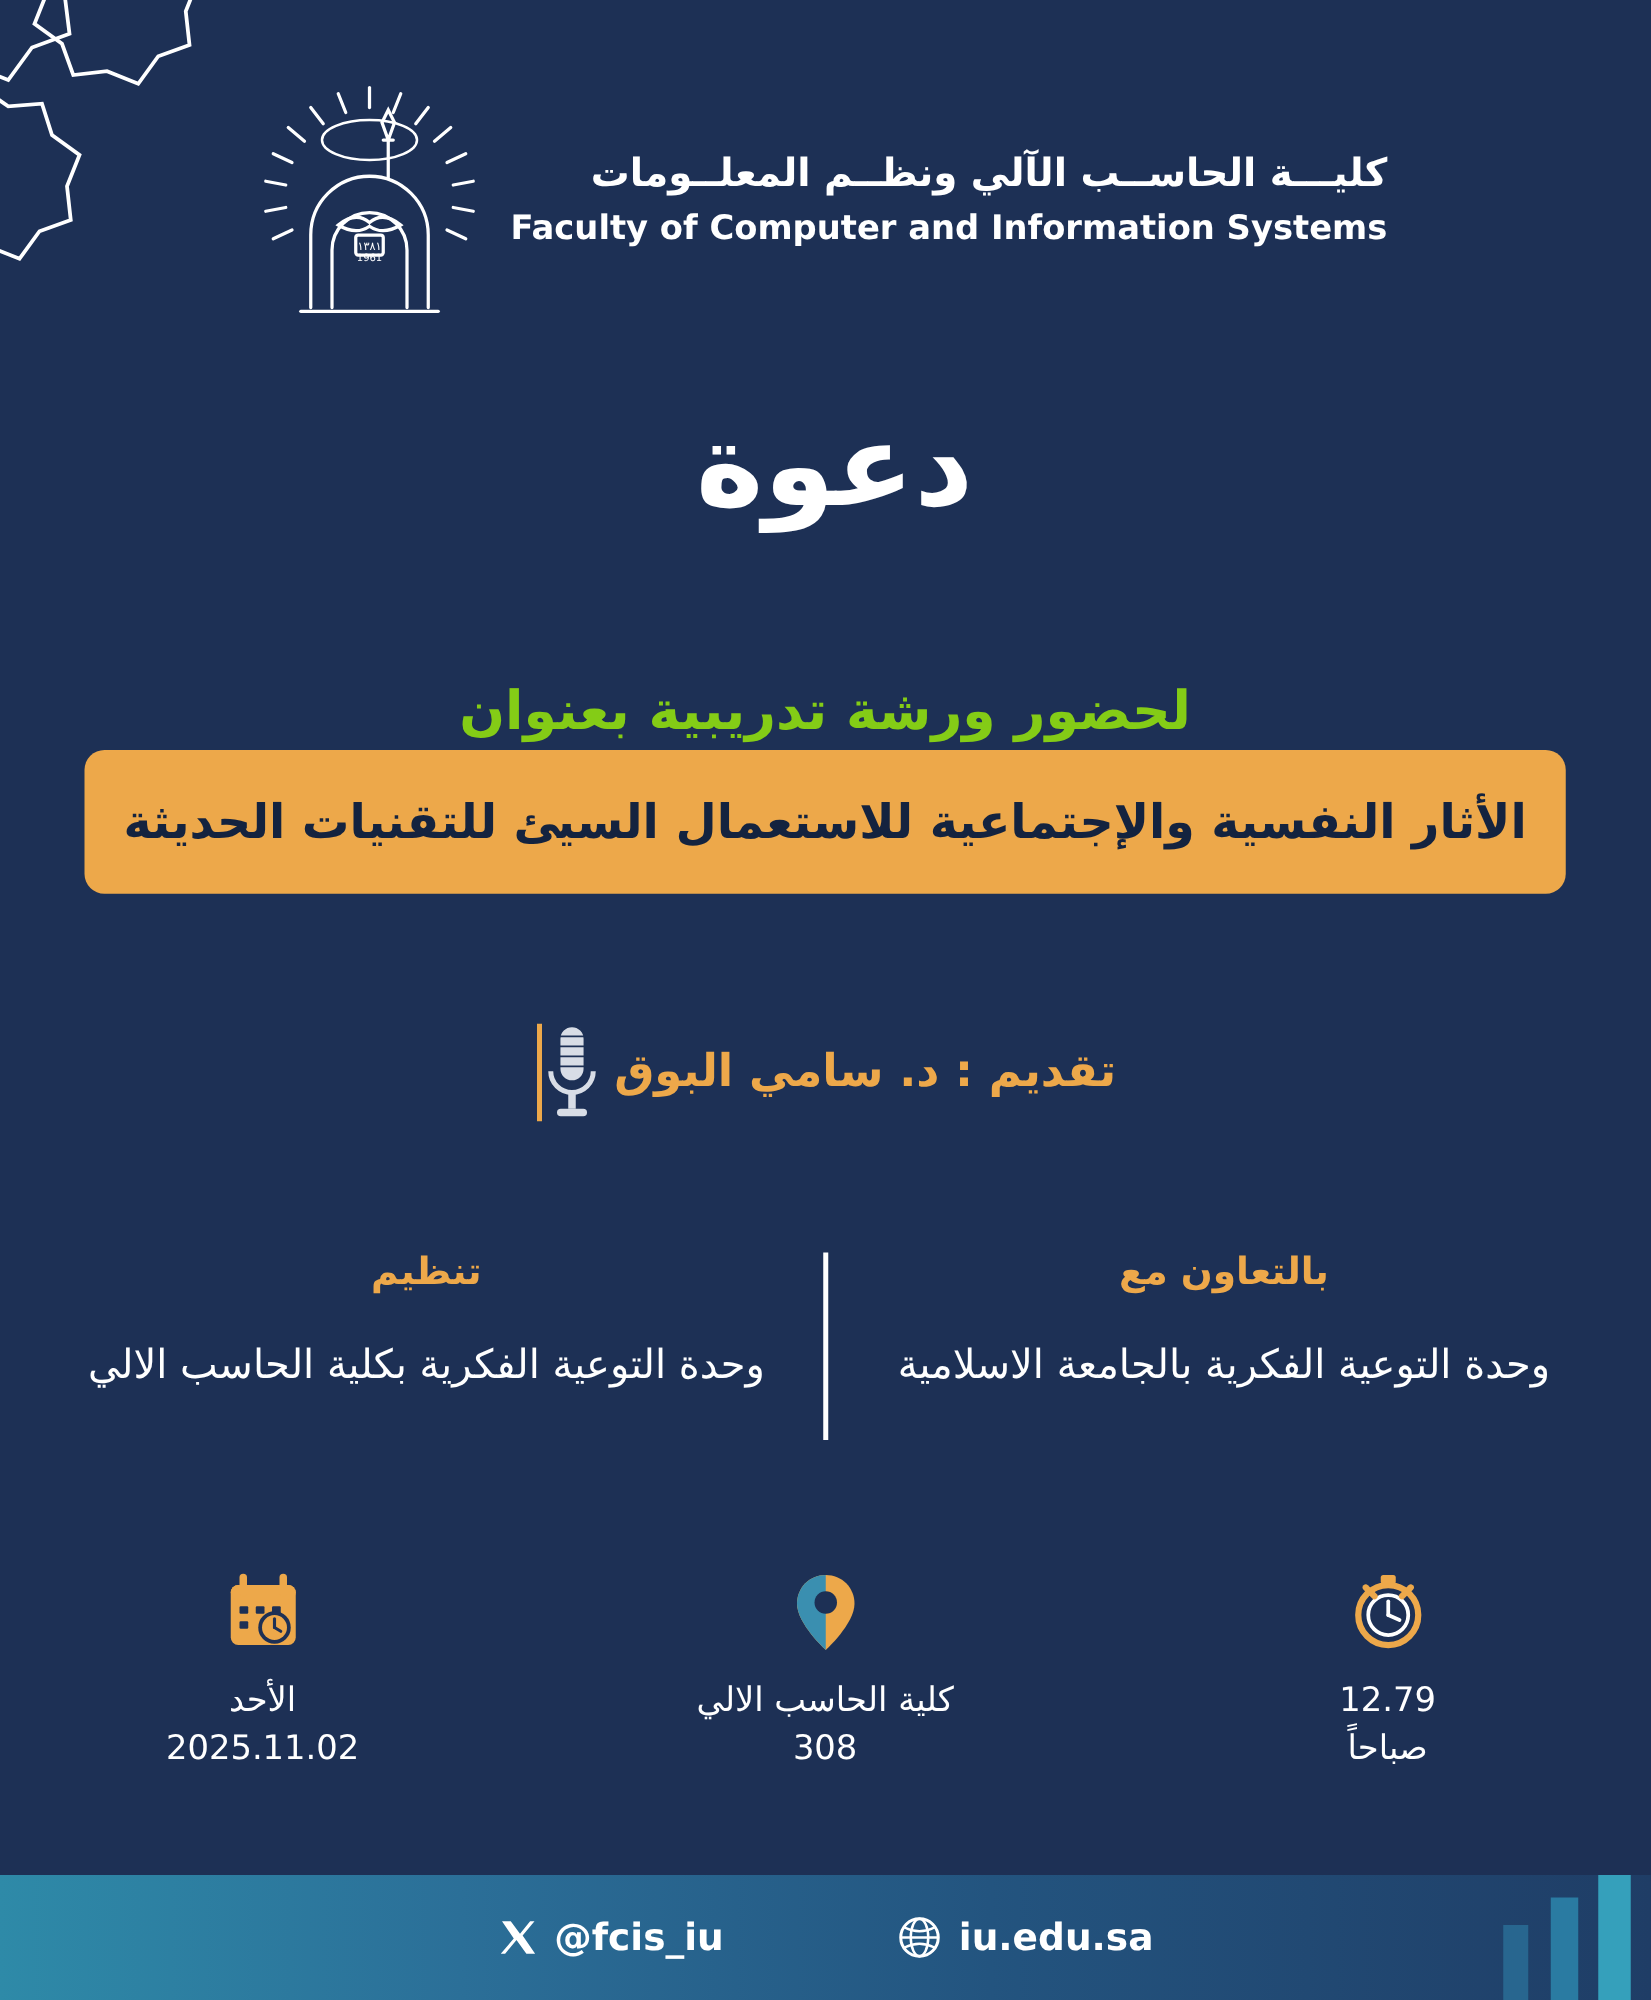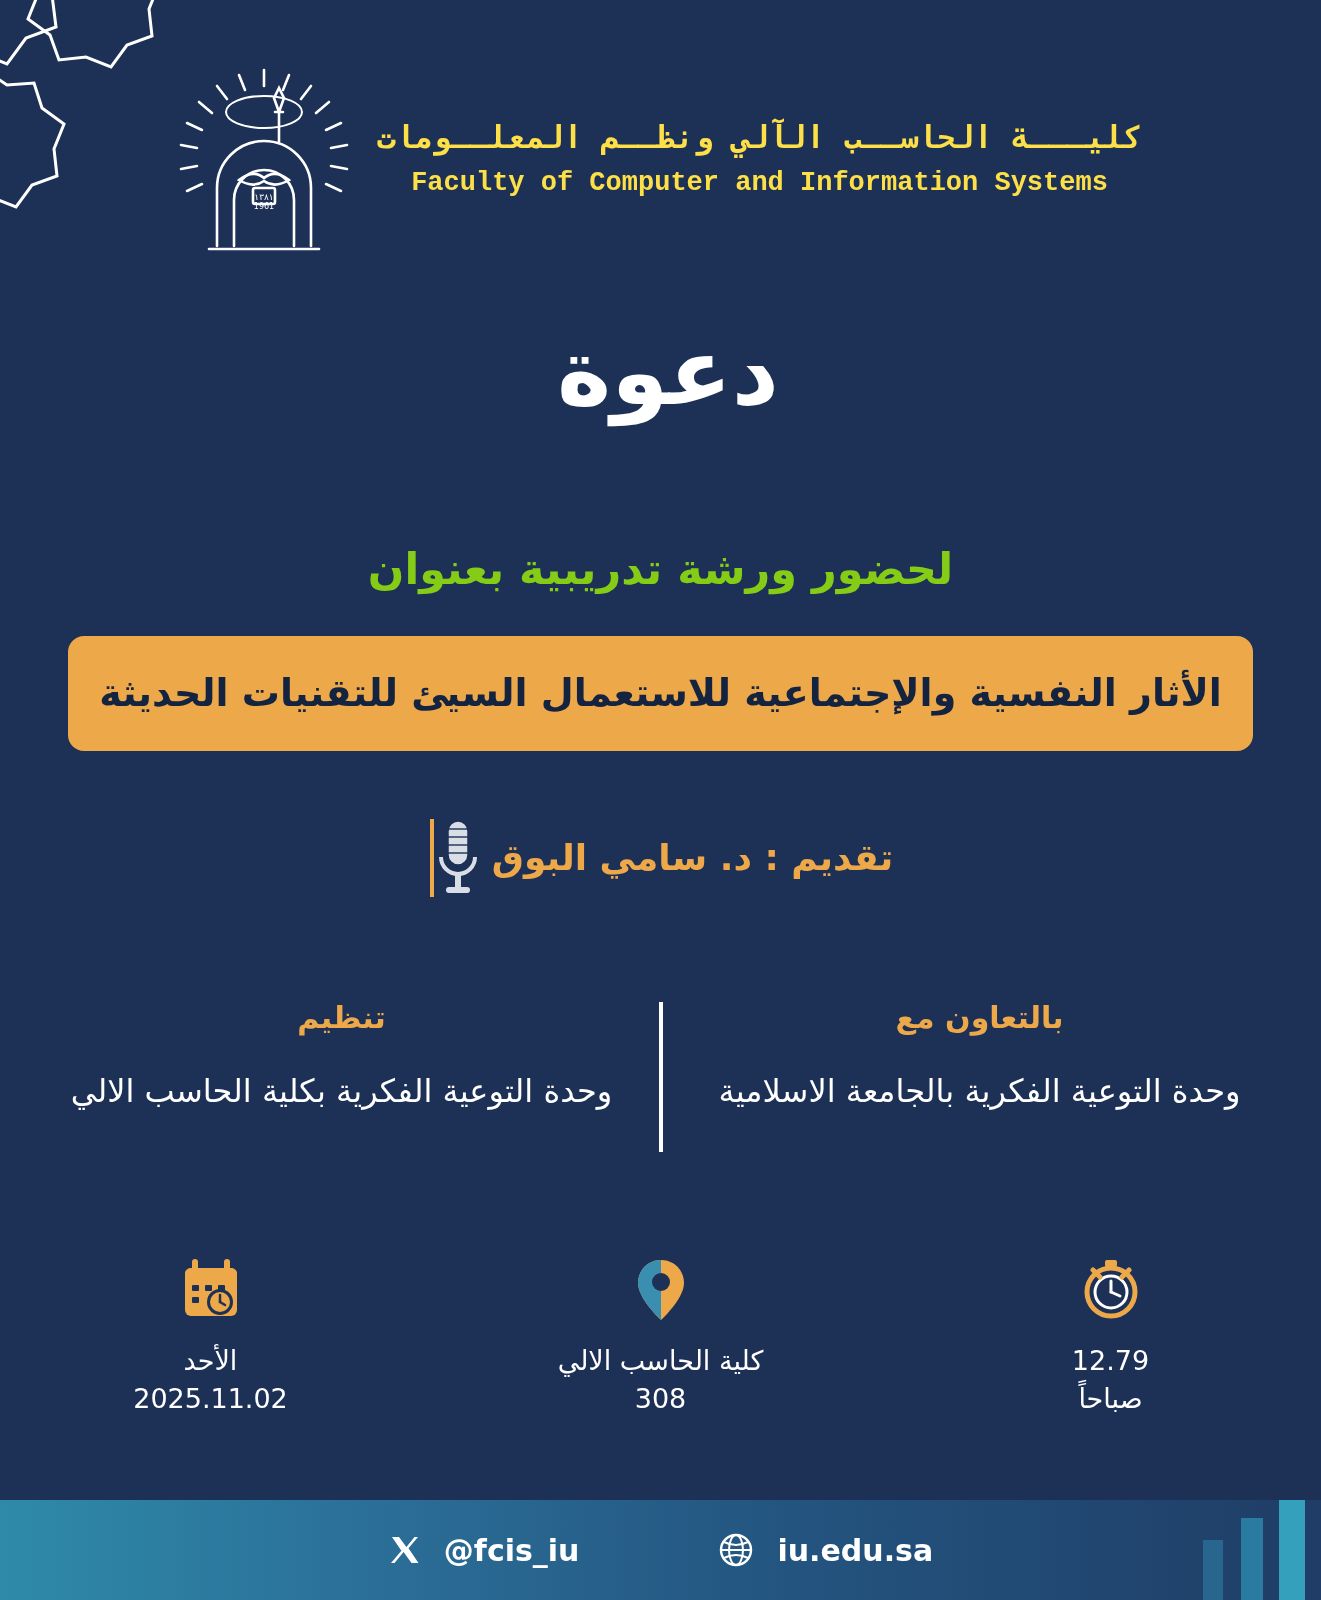"كليـــة الحاســب الآلي ونظــم" .faculty-names { color: #fde047 -> #ffffff; font-family: Liberation Mono, monospace -> none; text-align: center -> right }
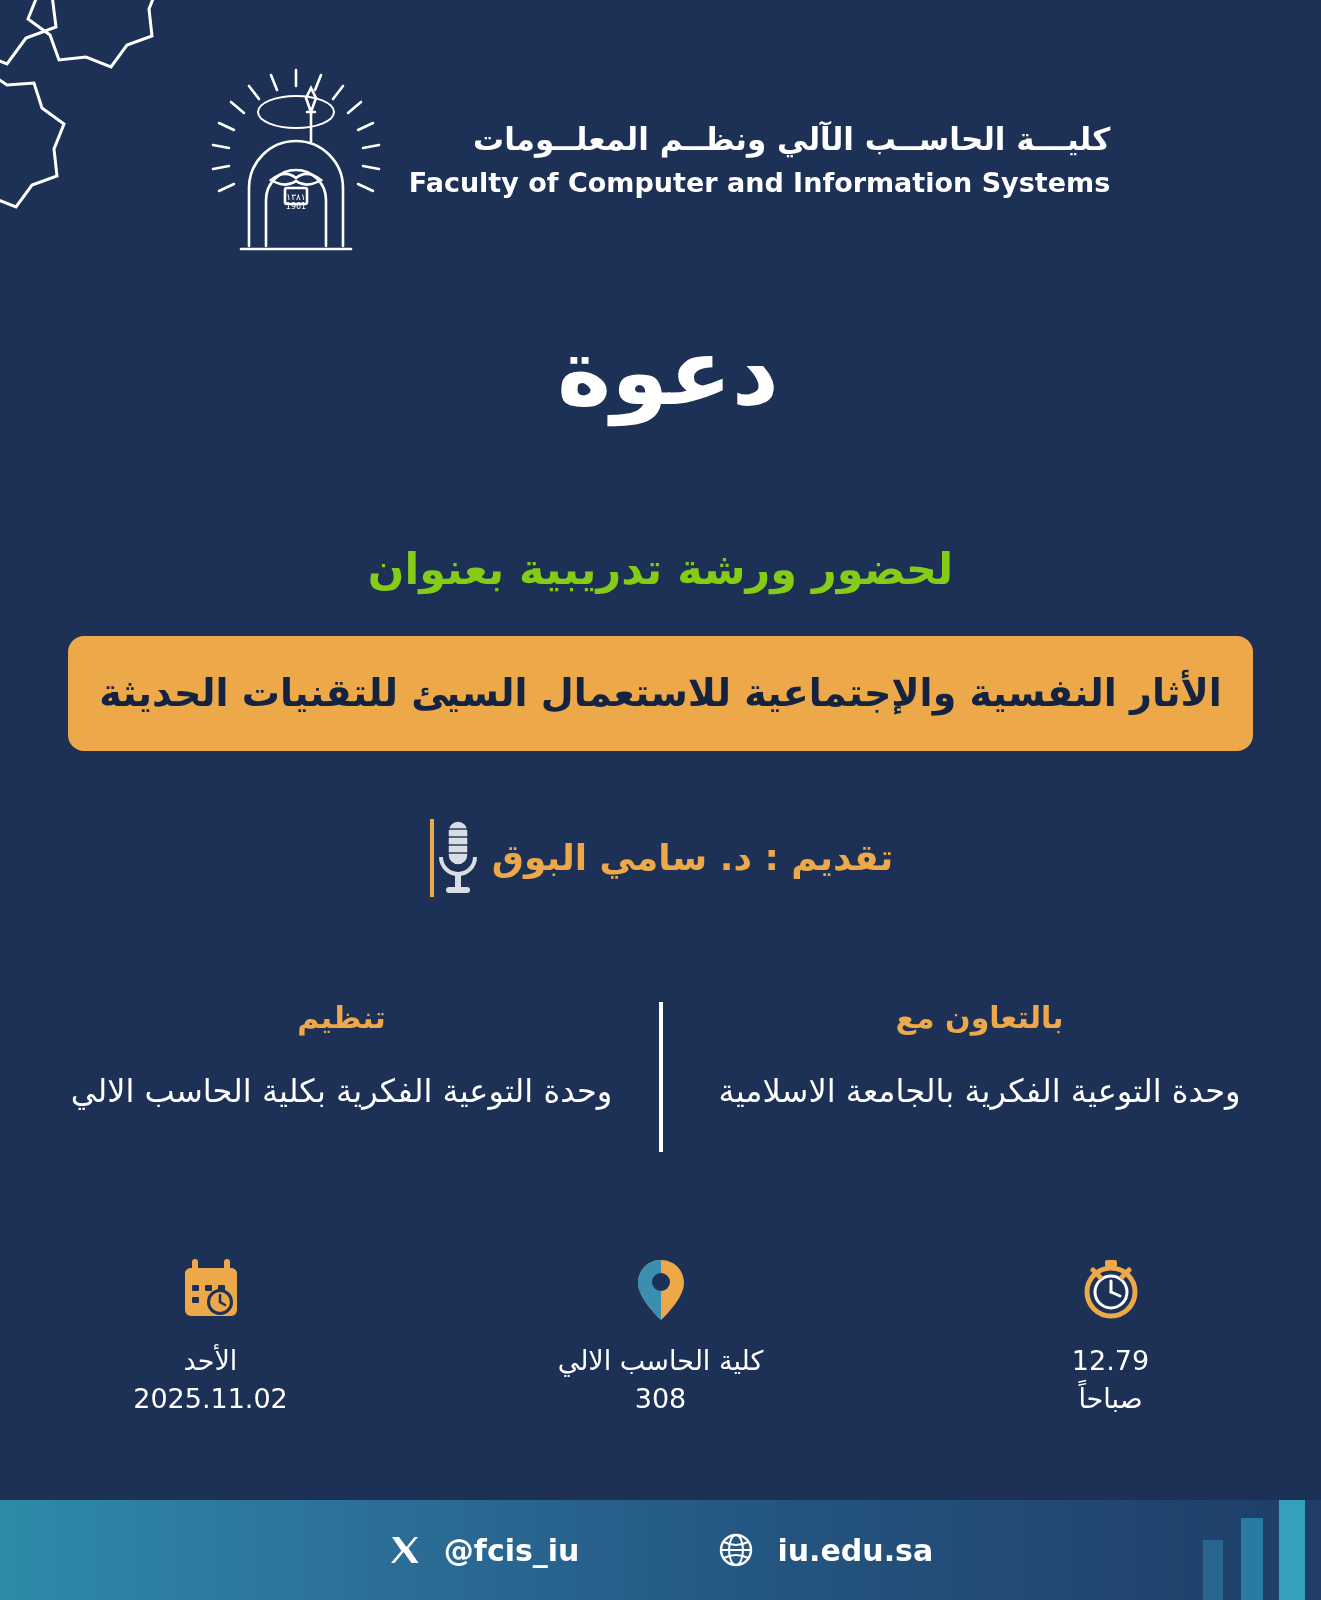"الأثار النفسية والإجتماعية للاستعمال" .title-banner { top: 636px -> 600px }
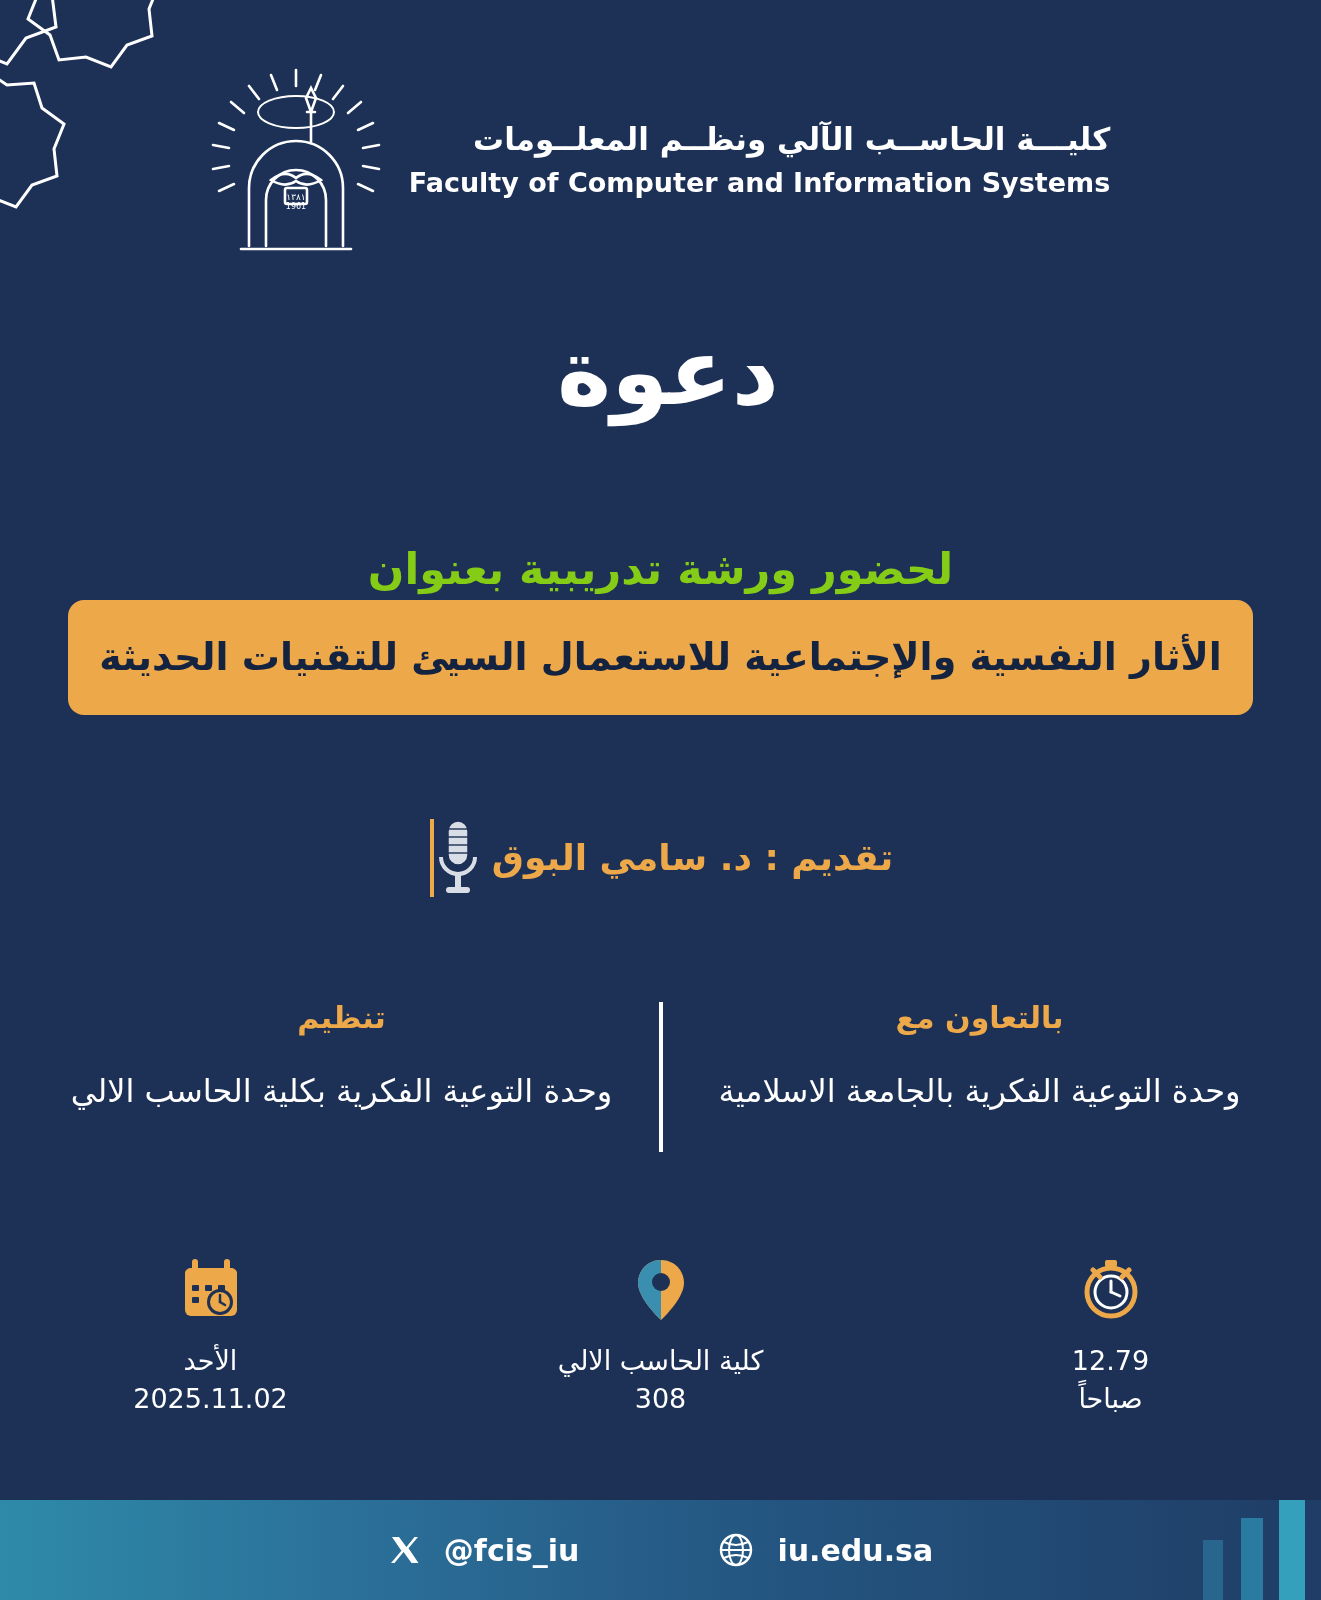"@fcis_iu" .footer-item { gap: 24px -> 14px }
